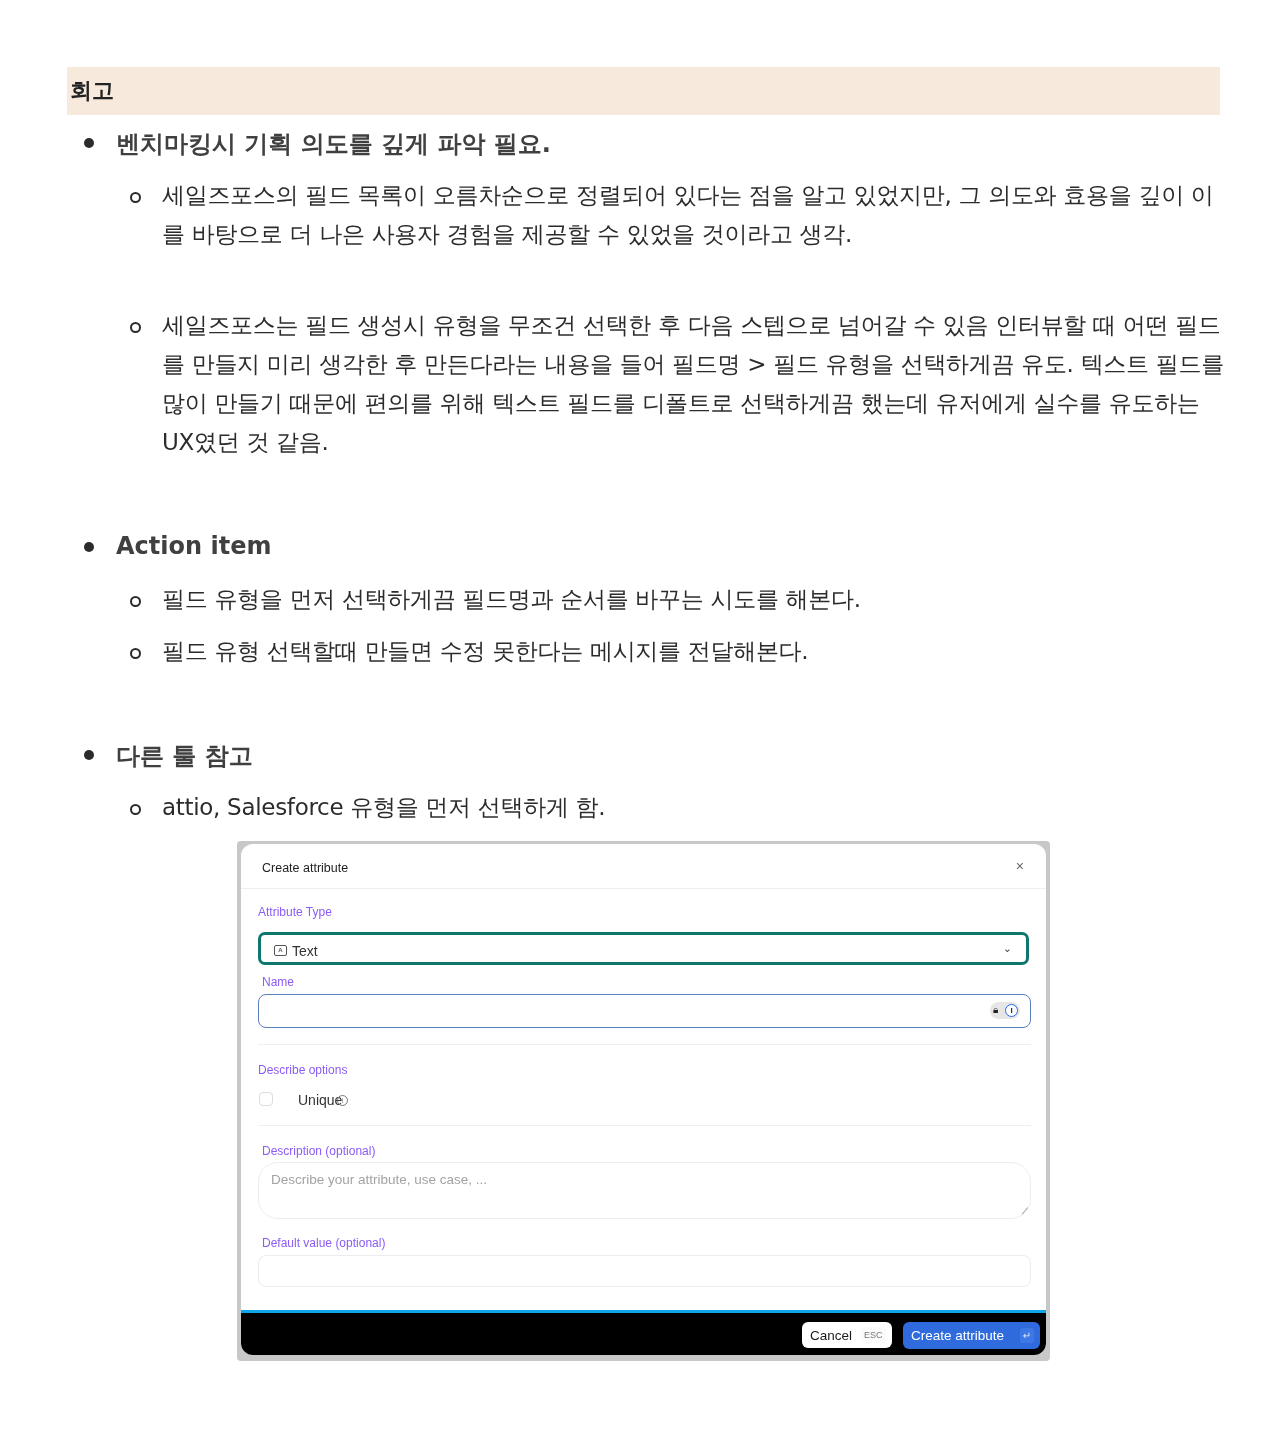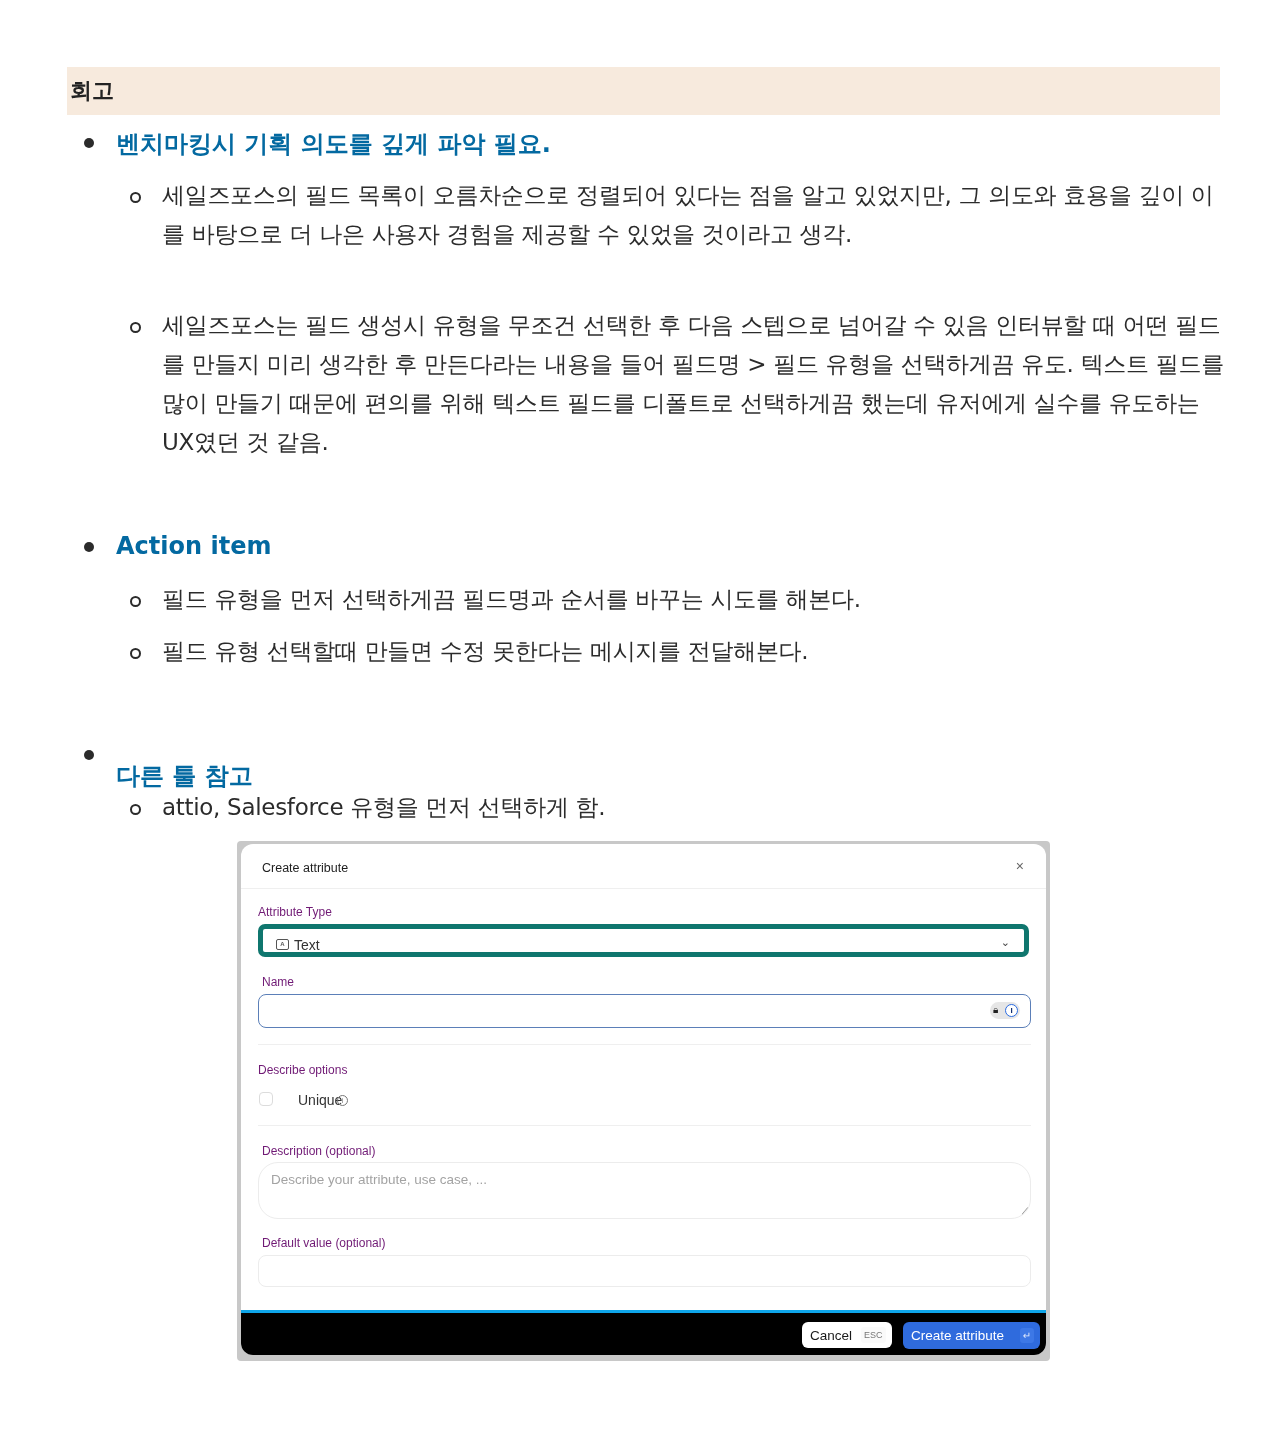"벤치마킹시 기획 의도를 깊게 파악" .l1-text { color: #0369a1 -> #404040 }
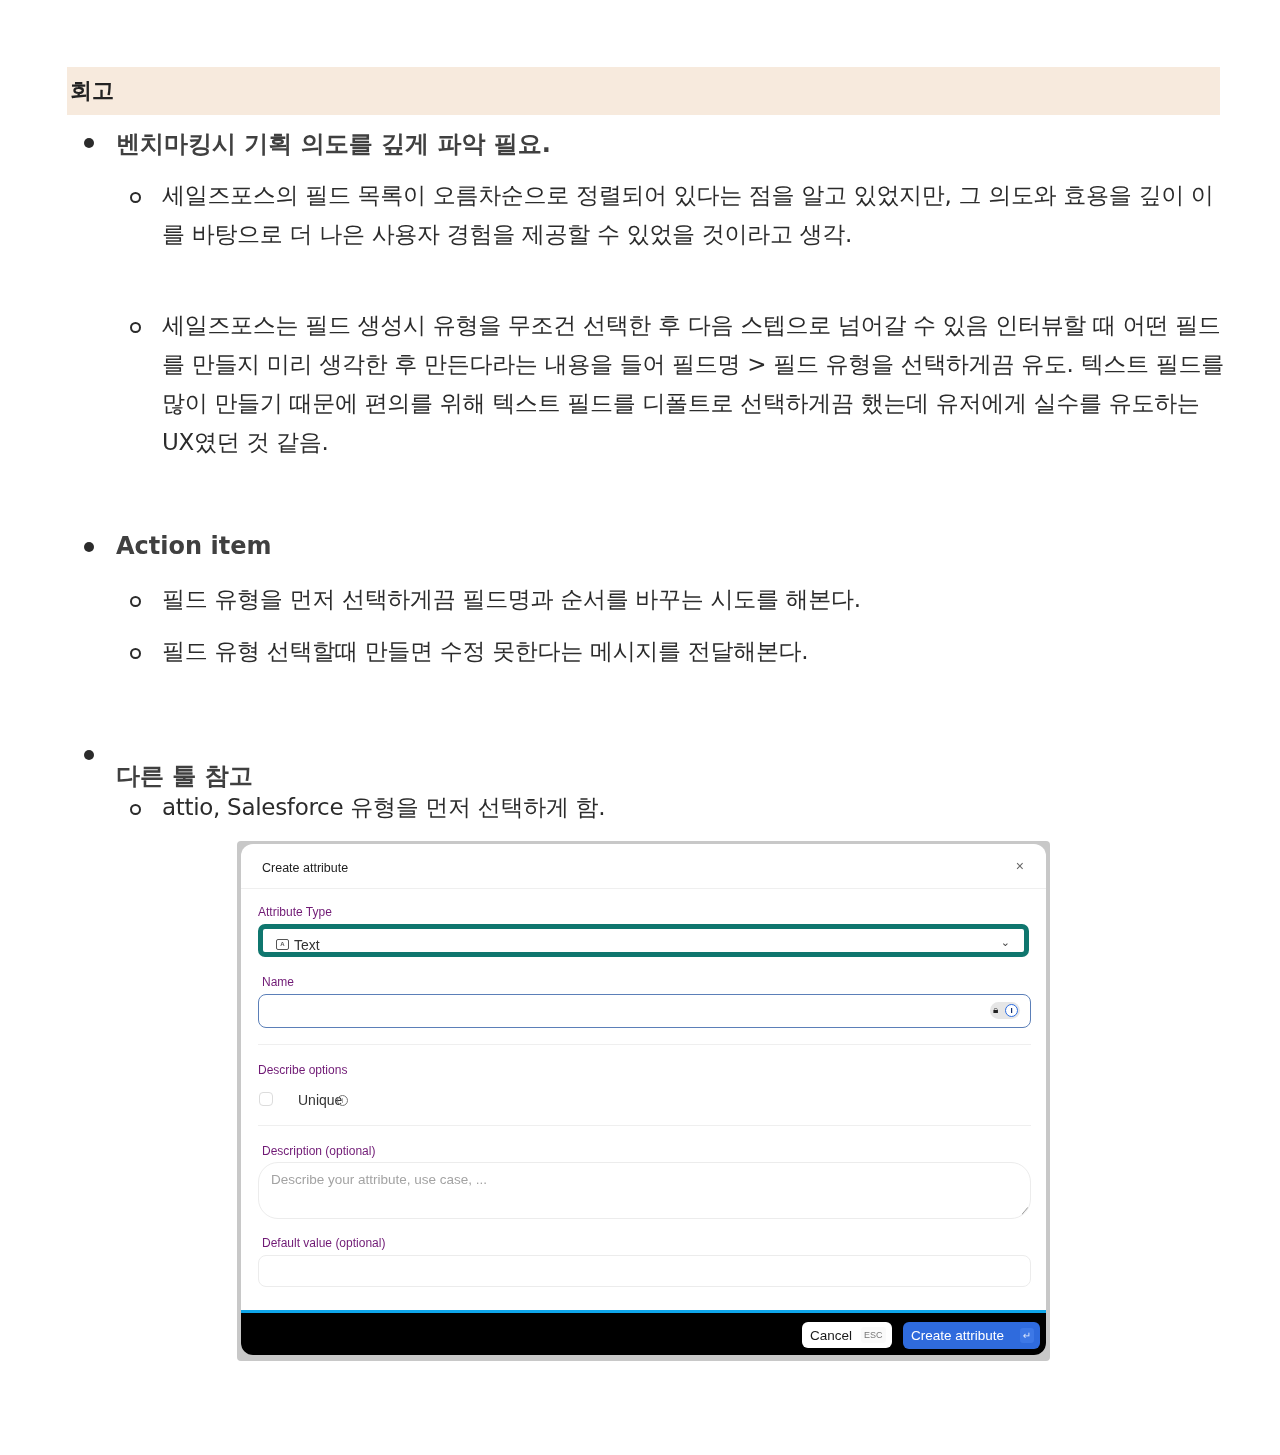"다른 툴 참고" div.l1-text { margin-top: 20px -> none }
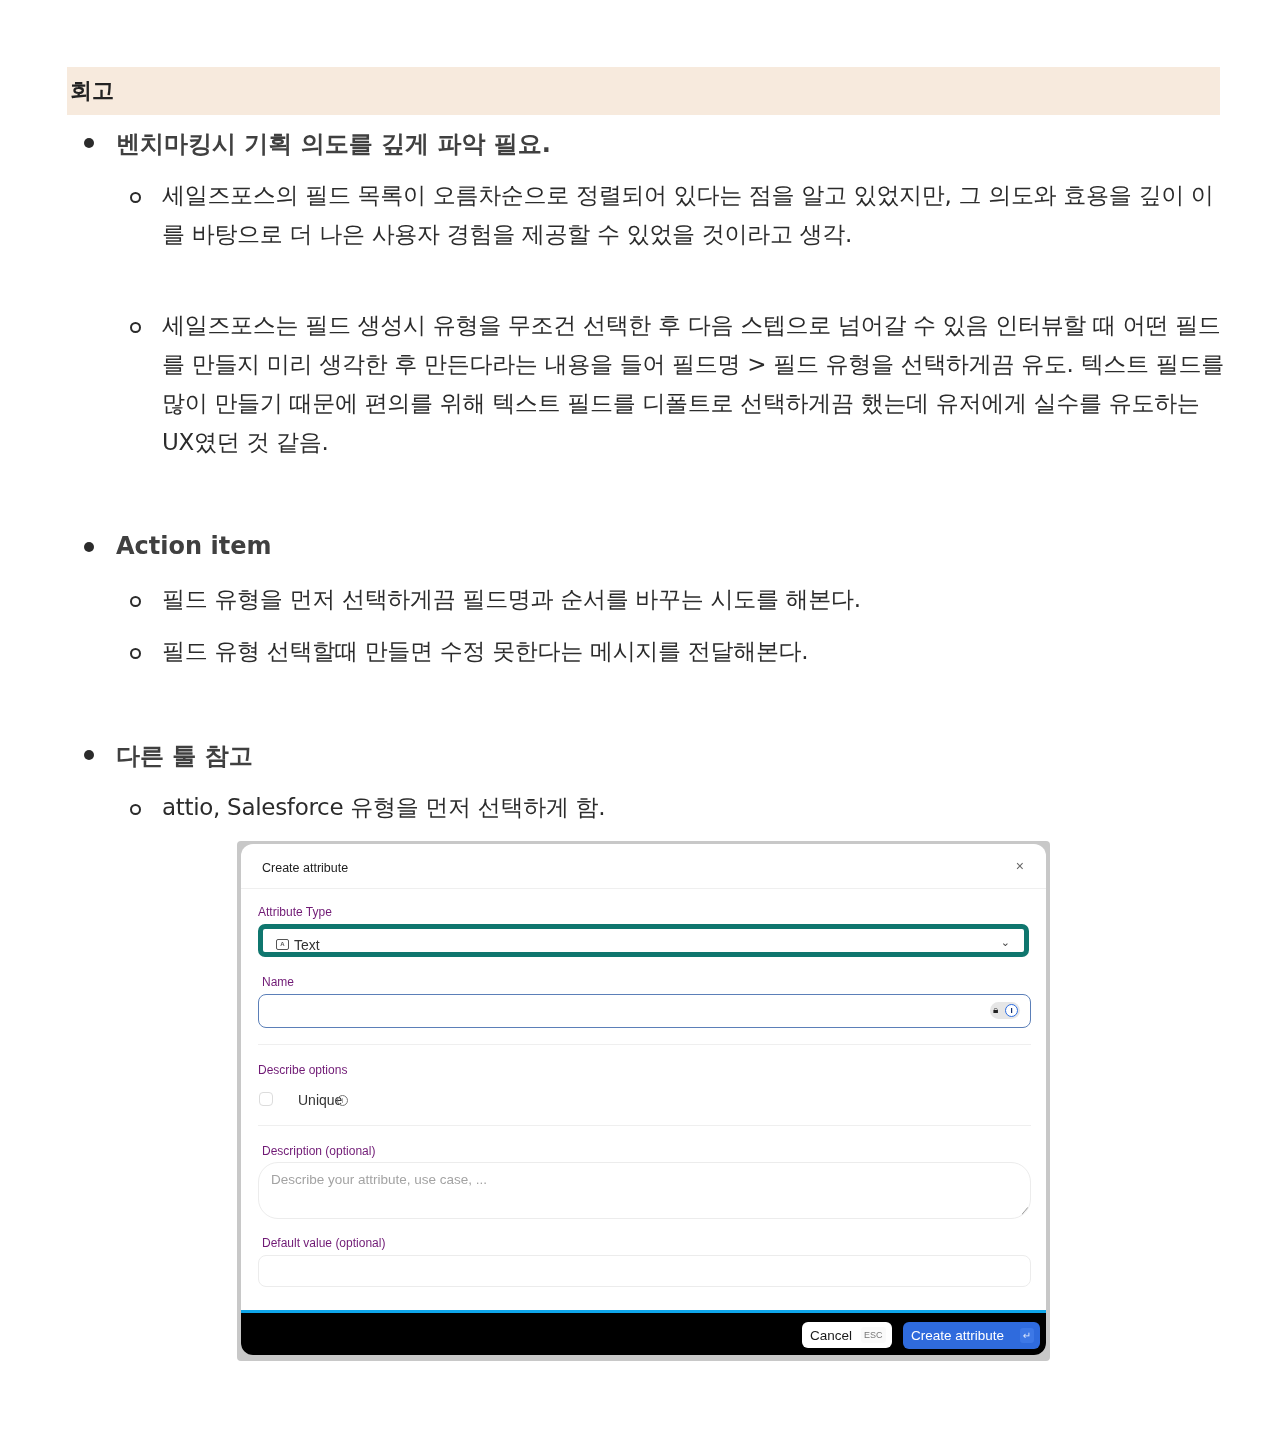"Attribute Type" .f-label { color: #701a75 -> #8b5cf6 }
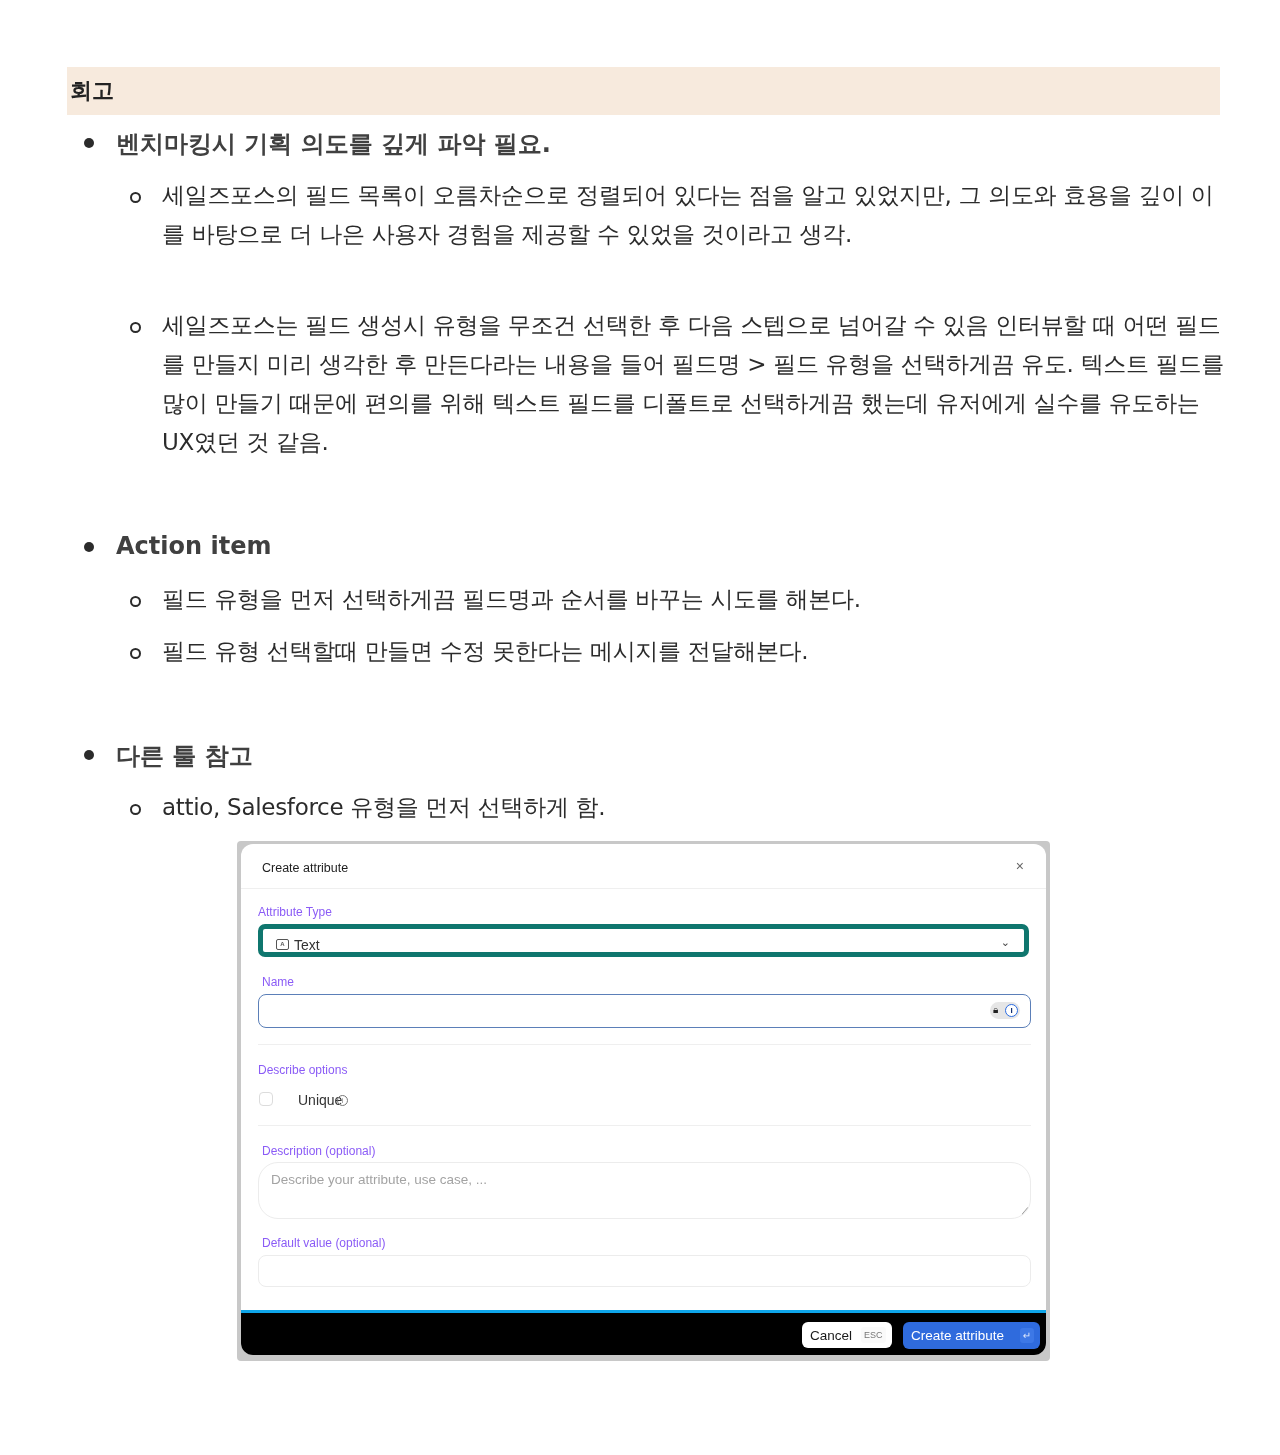"Text" .select-box { border: 5px solid #0f766e -> 3px solid #0f766e; top: 80px -> 88px }
